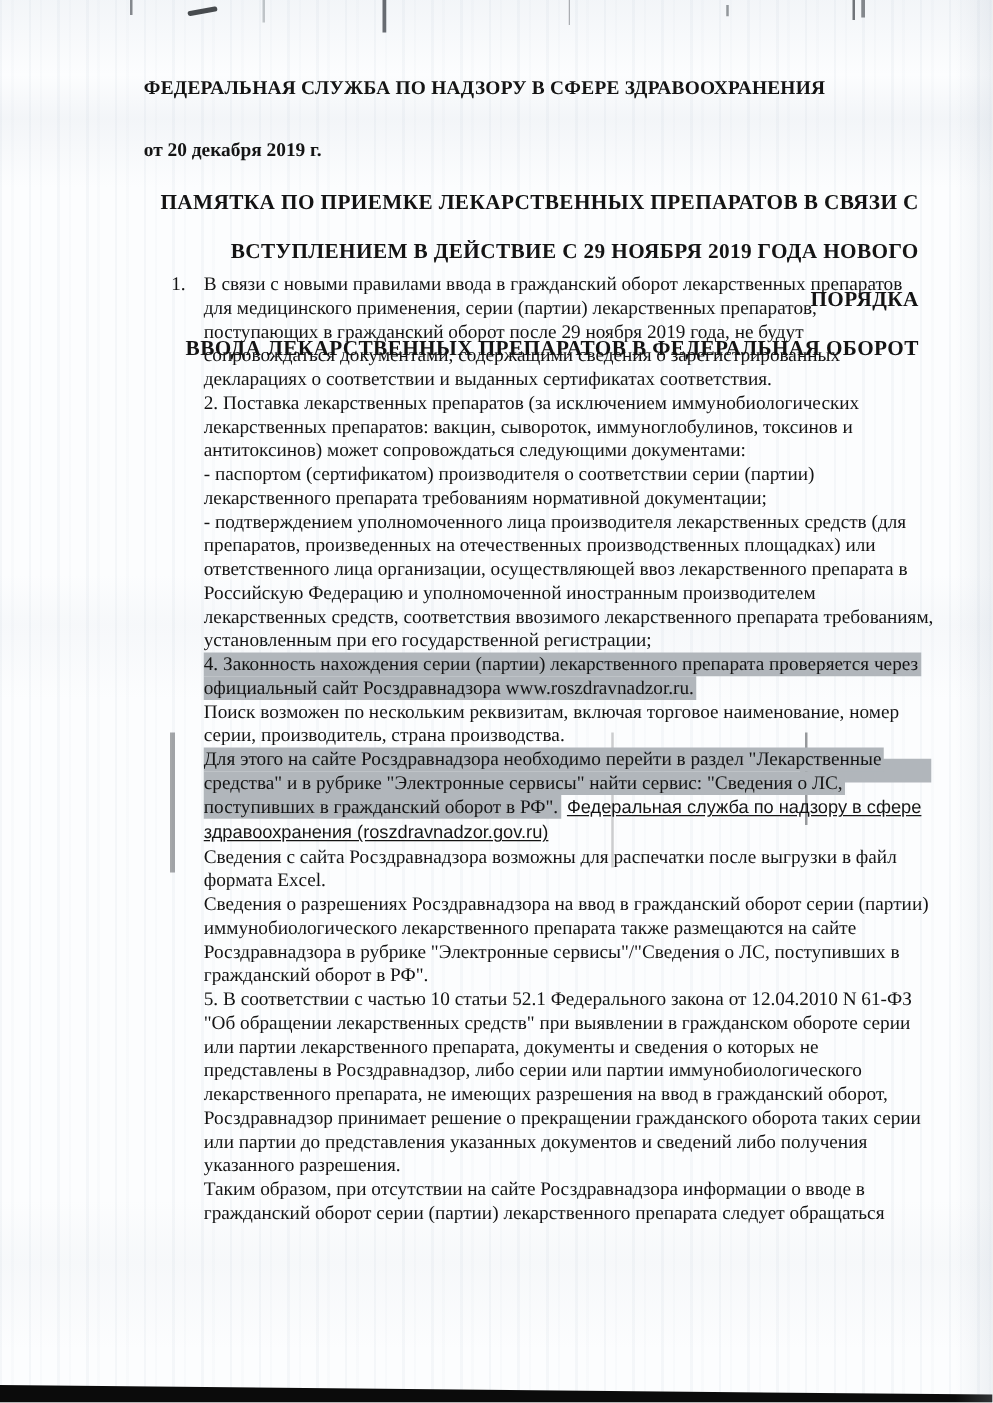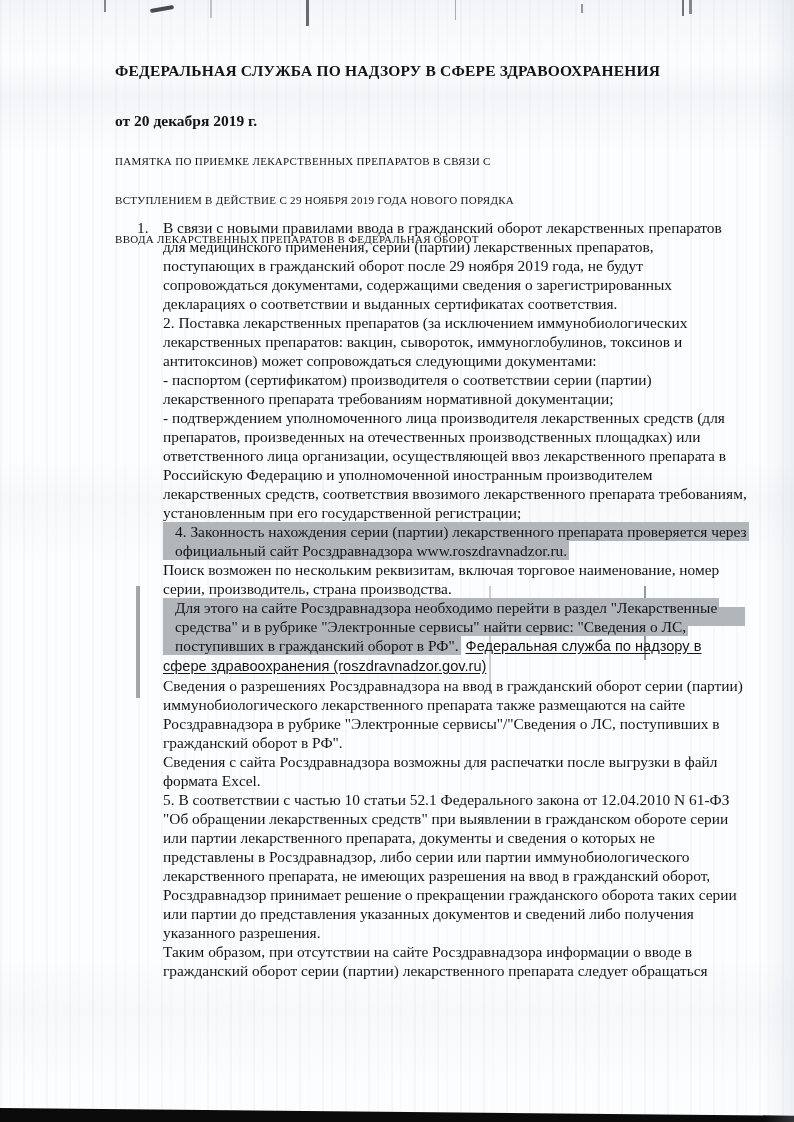"ПАМЯТКА ПО ПРИЕМКЕ ЛЕКАРСТВЕННЫХ" .doc-title { font-size: 11px -> 17px; font-weight: normal -> bold; text-align: none -> right }
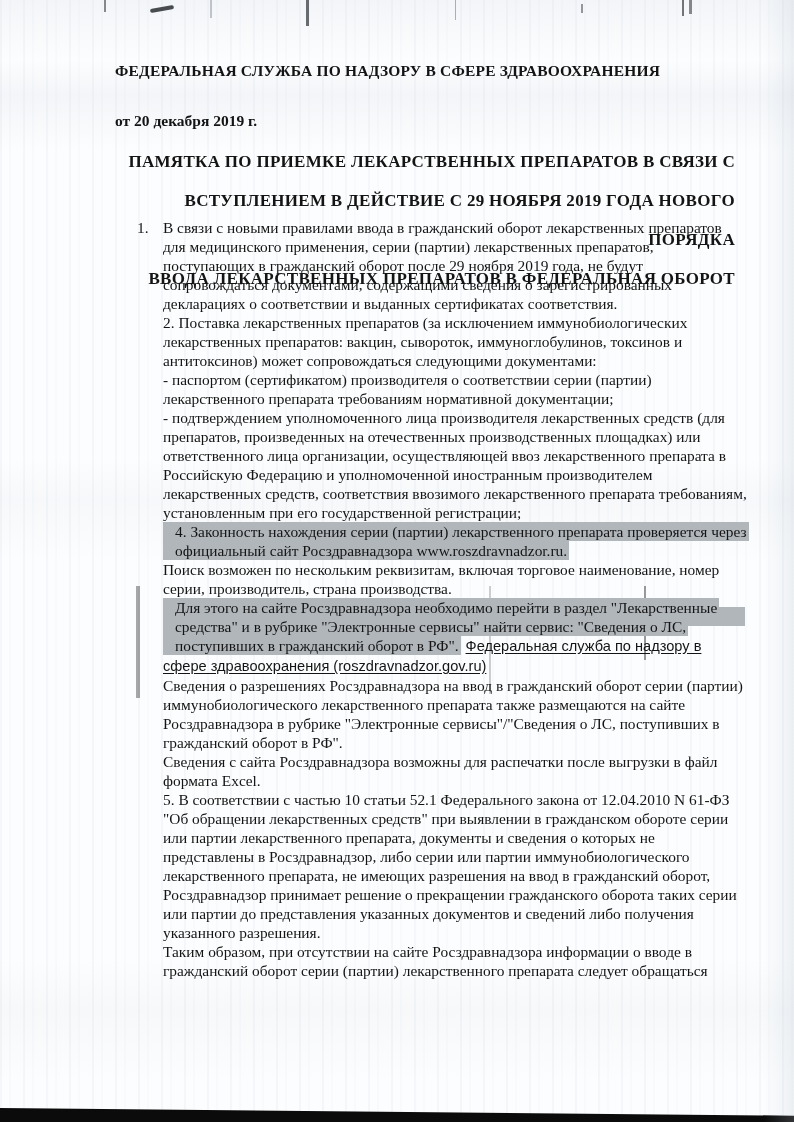"4. Законность нахождения серии (партии)" .hl { padding: 1px 2px 1px 12px -> 1px 2px 1px 0 }
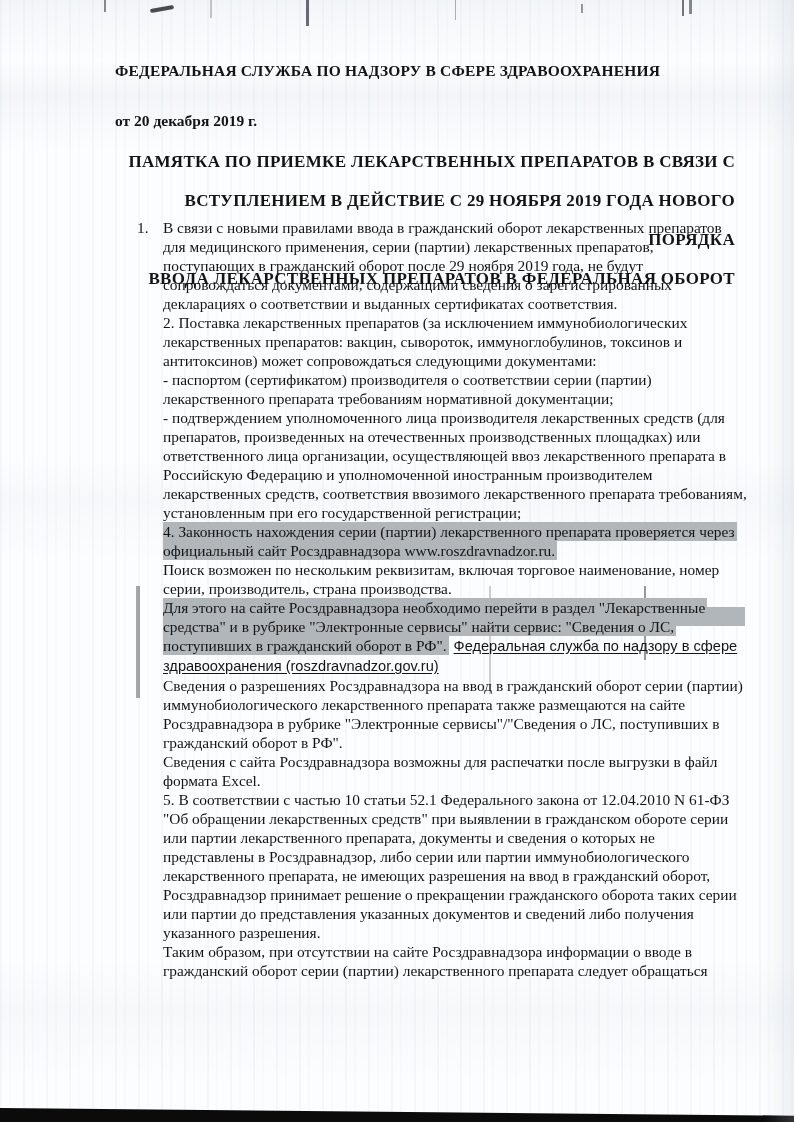"Сведения о разрешениях Росздравнадзора" div.para { order: before "Сведения с сайта Росздравнадзора" -> after "Сведения с сайта Росздравнадзора" }
